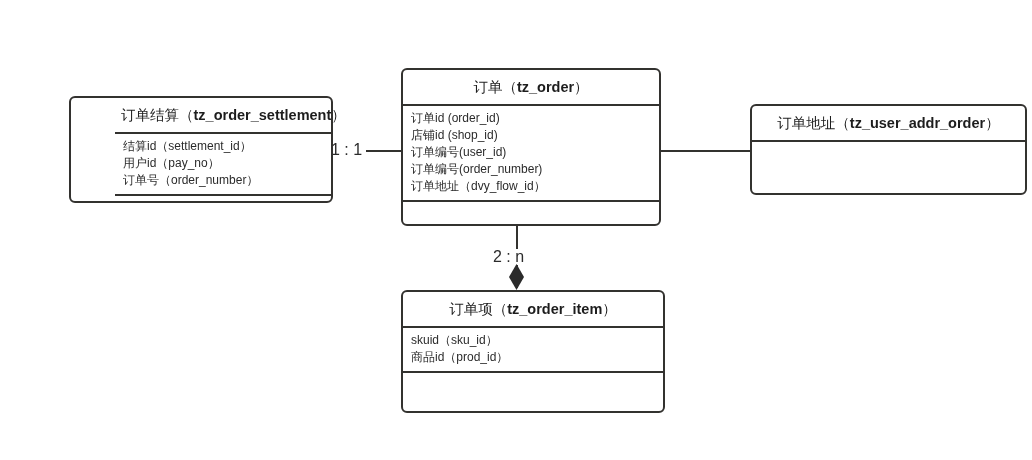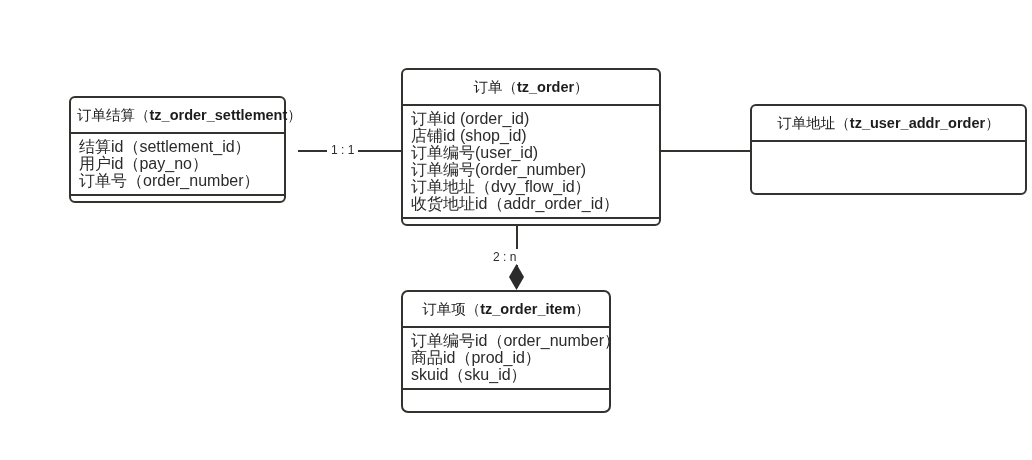"订单结算（tz_order_settlement）" div.entity { padding-left: none -> 44px; width: 217px -> 264px }
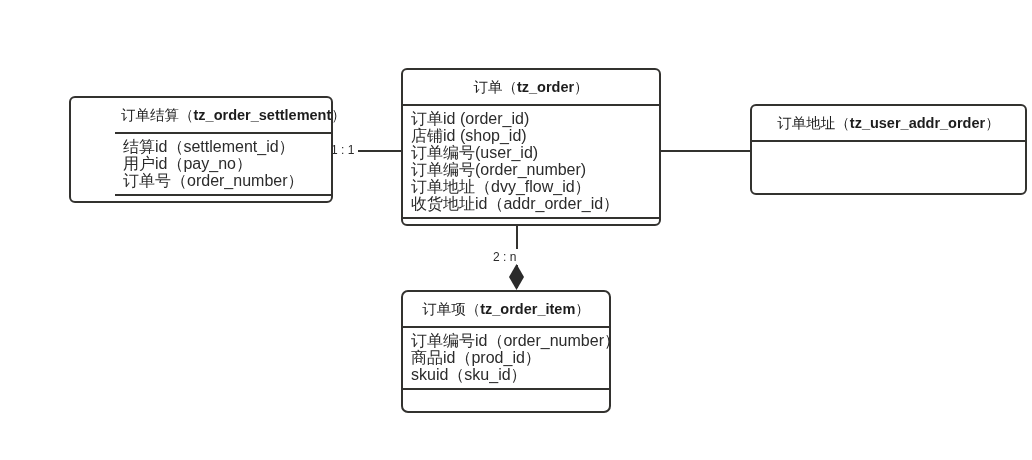"订单id (order_id)" .attr-row { font-size: 16px -> 12px }
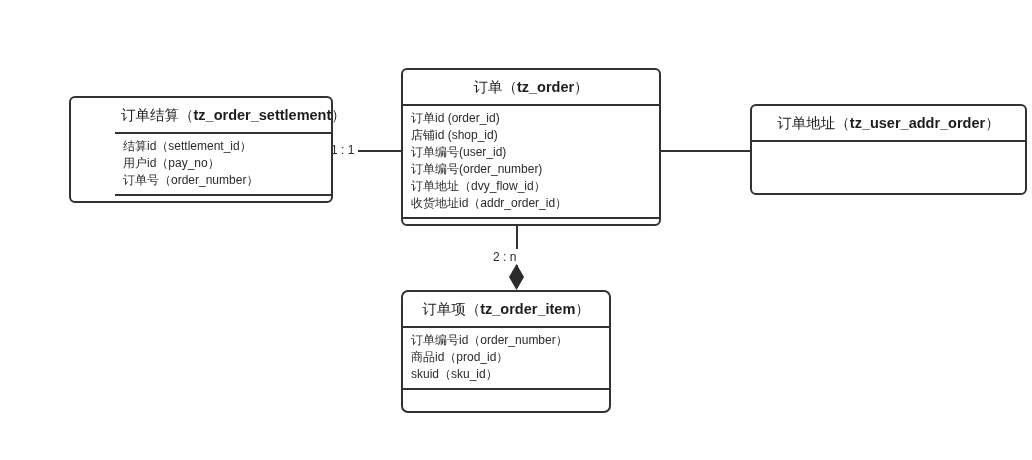"1 : 1" .edge-label { font-size: 12px -> 16px }
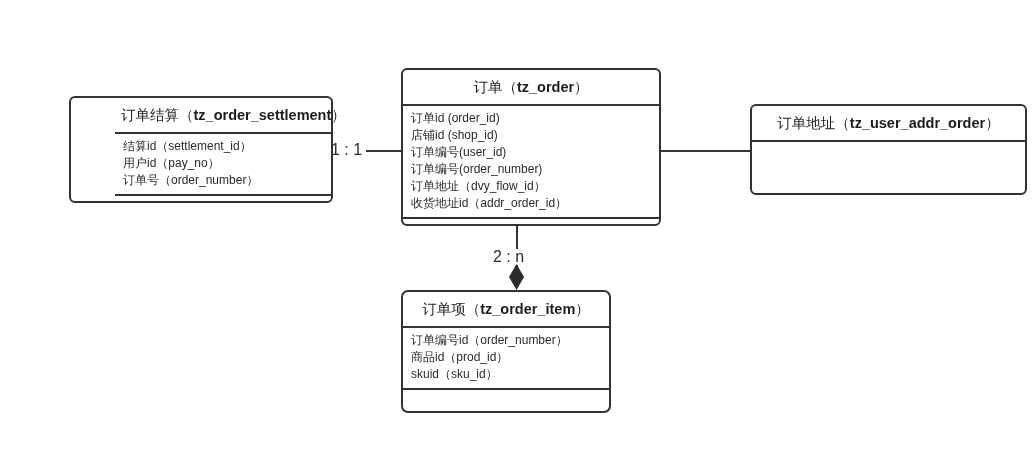"收货地址id（addr_order_id）" div.attr-row { html: <div>收货地址id（addr_order_id）</div> -> none }
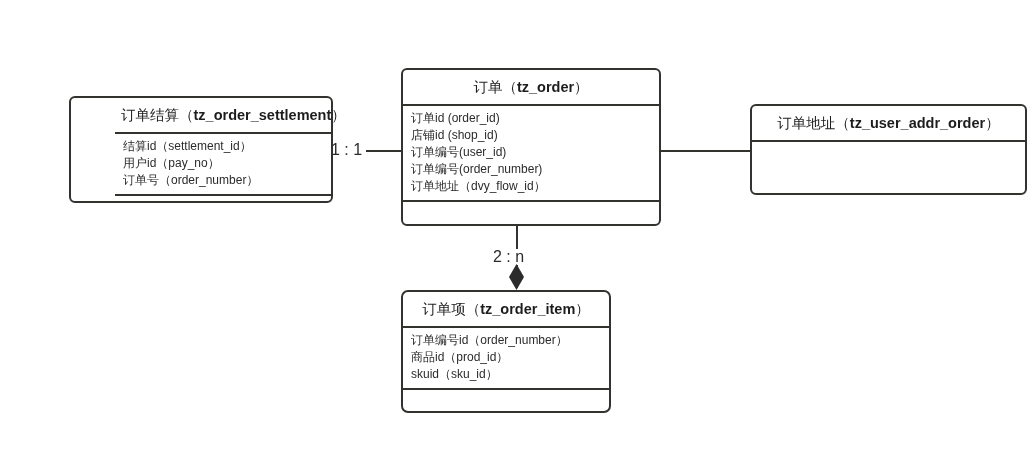"订单项（tz_order_item）" div.entity { border-radius: 7px -> none; width: 210px -> 264px }
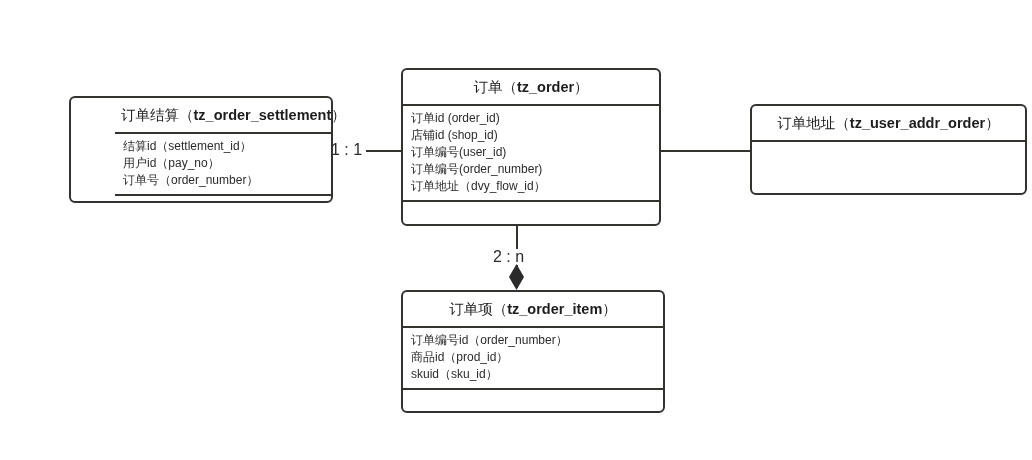"订单编号id（order_number）" div.attr-row { html: <div>订单编号id（order_number）</div> -> none }
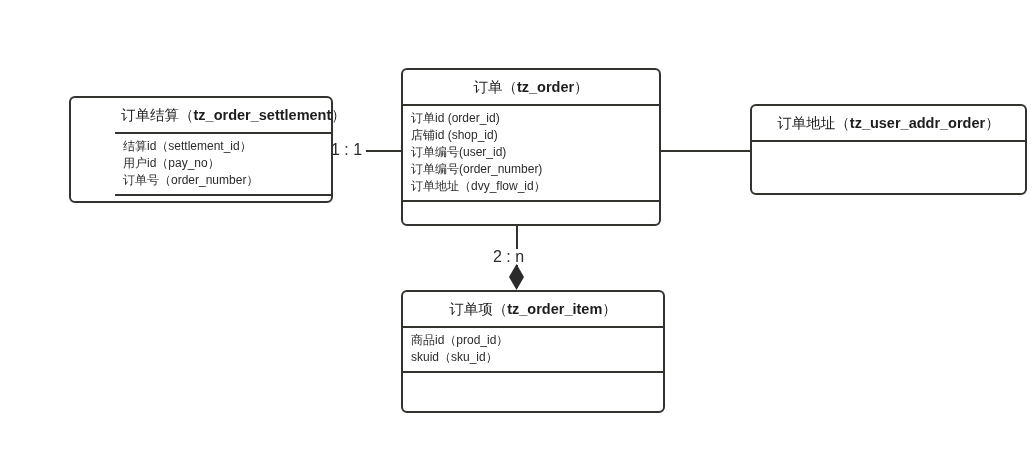"商品id（prod_id）" div.attr-row { order: before "skuid（sku_id）" -> after "skuid（sku_id）" }
